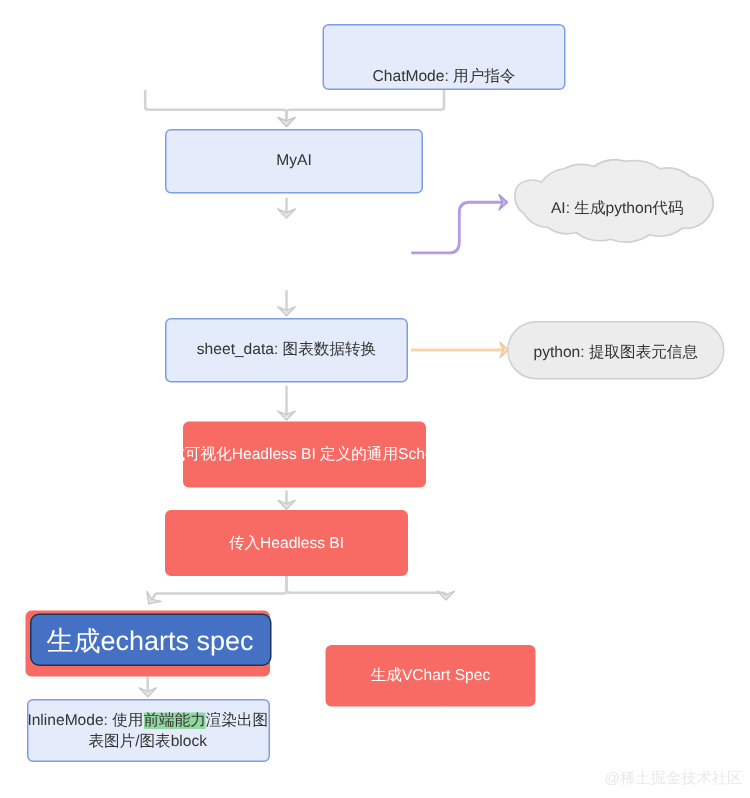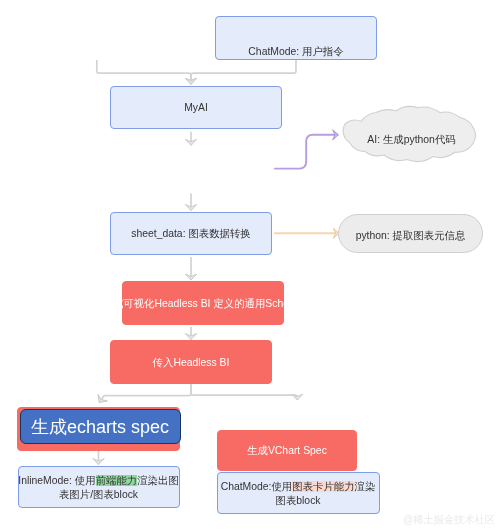"ChatMode:使用图表卡片能力渲染" div.node { html: <div> <span><span>ChatMode:使用</span><span>图表卡片能力</span><span>渲染</span><br><span>图表block</span></span> </div> -> none }
